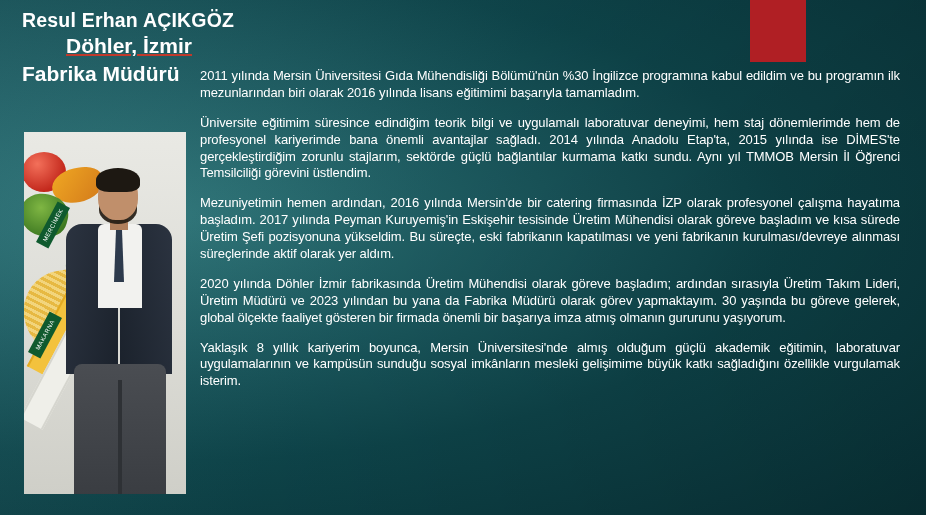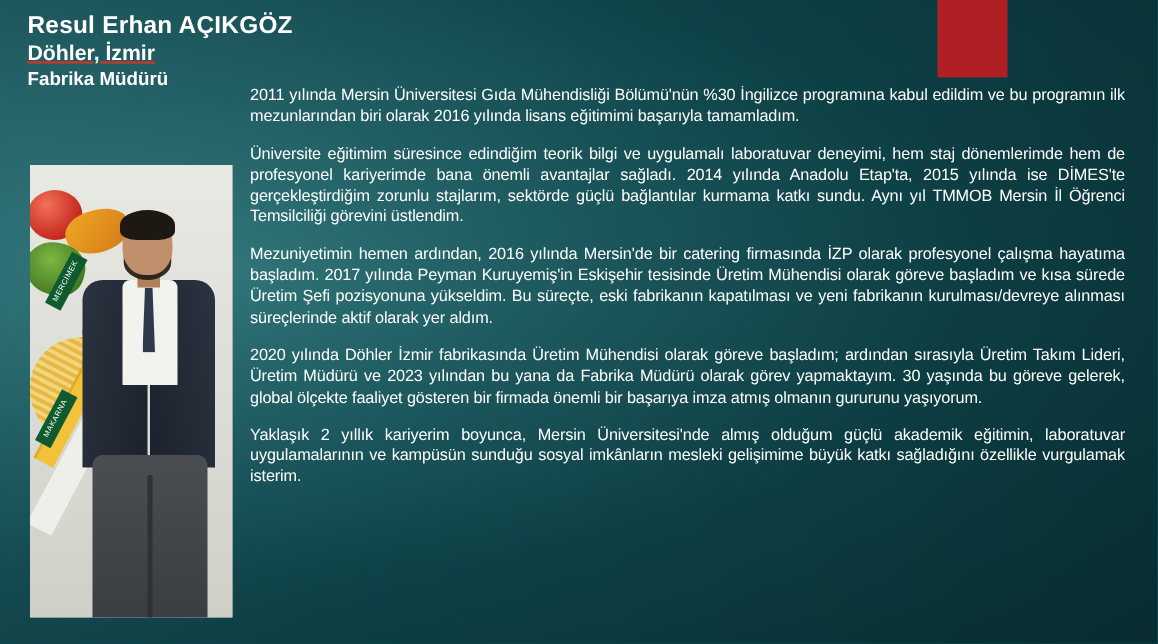"Döhler, İzmir" .header .company { font-size: 17px -> 21px; margin-left: none -> 44px }
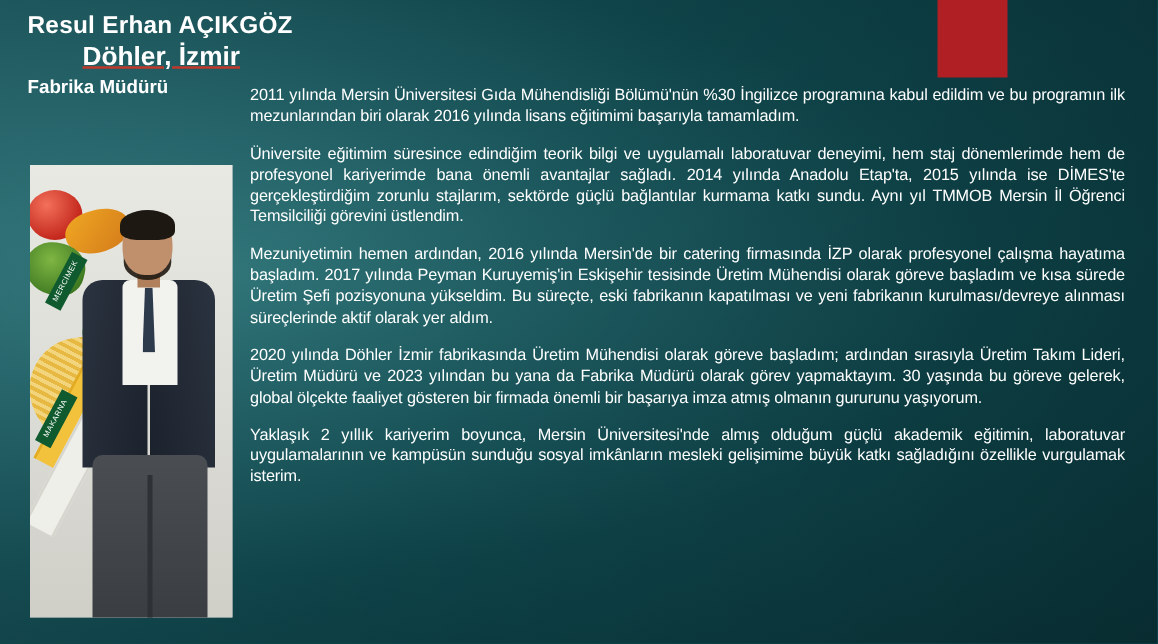"Fabrika Müdürü" .header .role { font-size: 15px -> 21px }
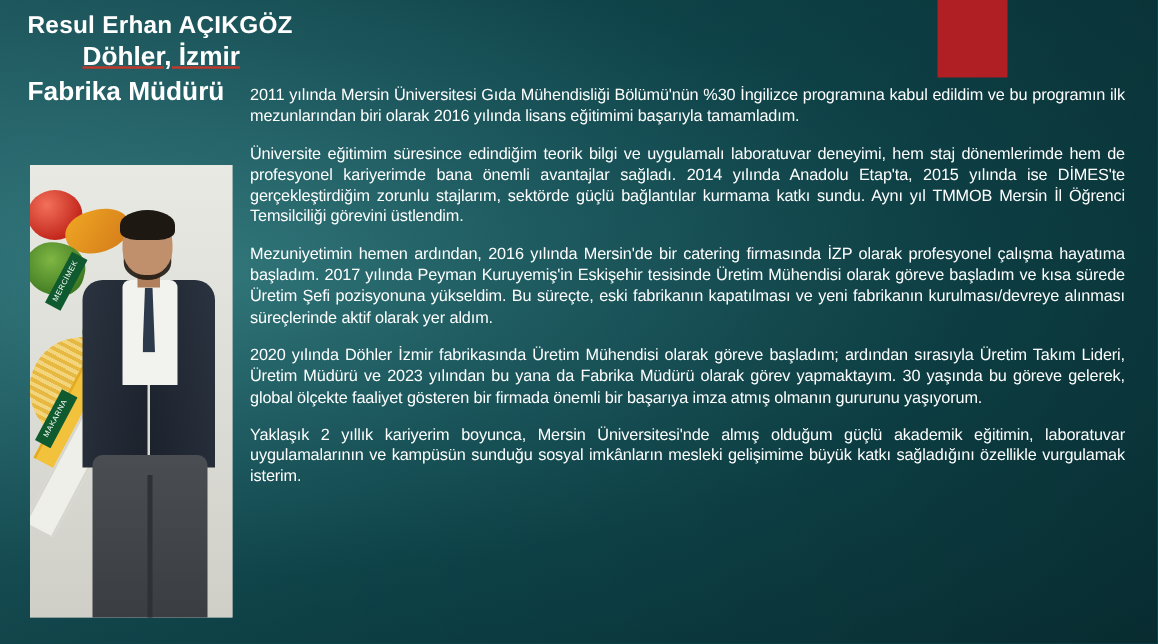"Yaklaşık 2 yıllık kariyerim boyunca," p.para { text: 2 -> 8 }
